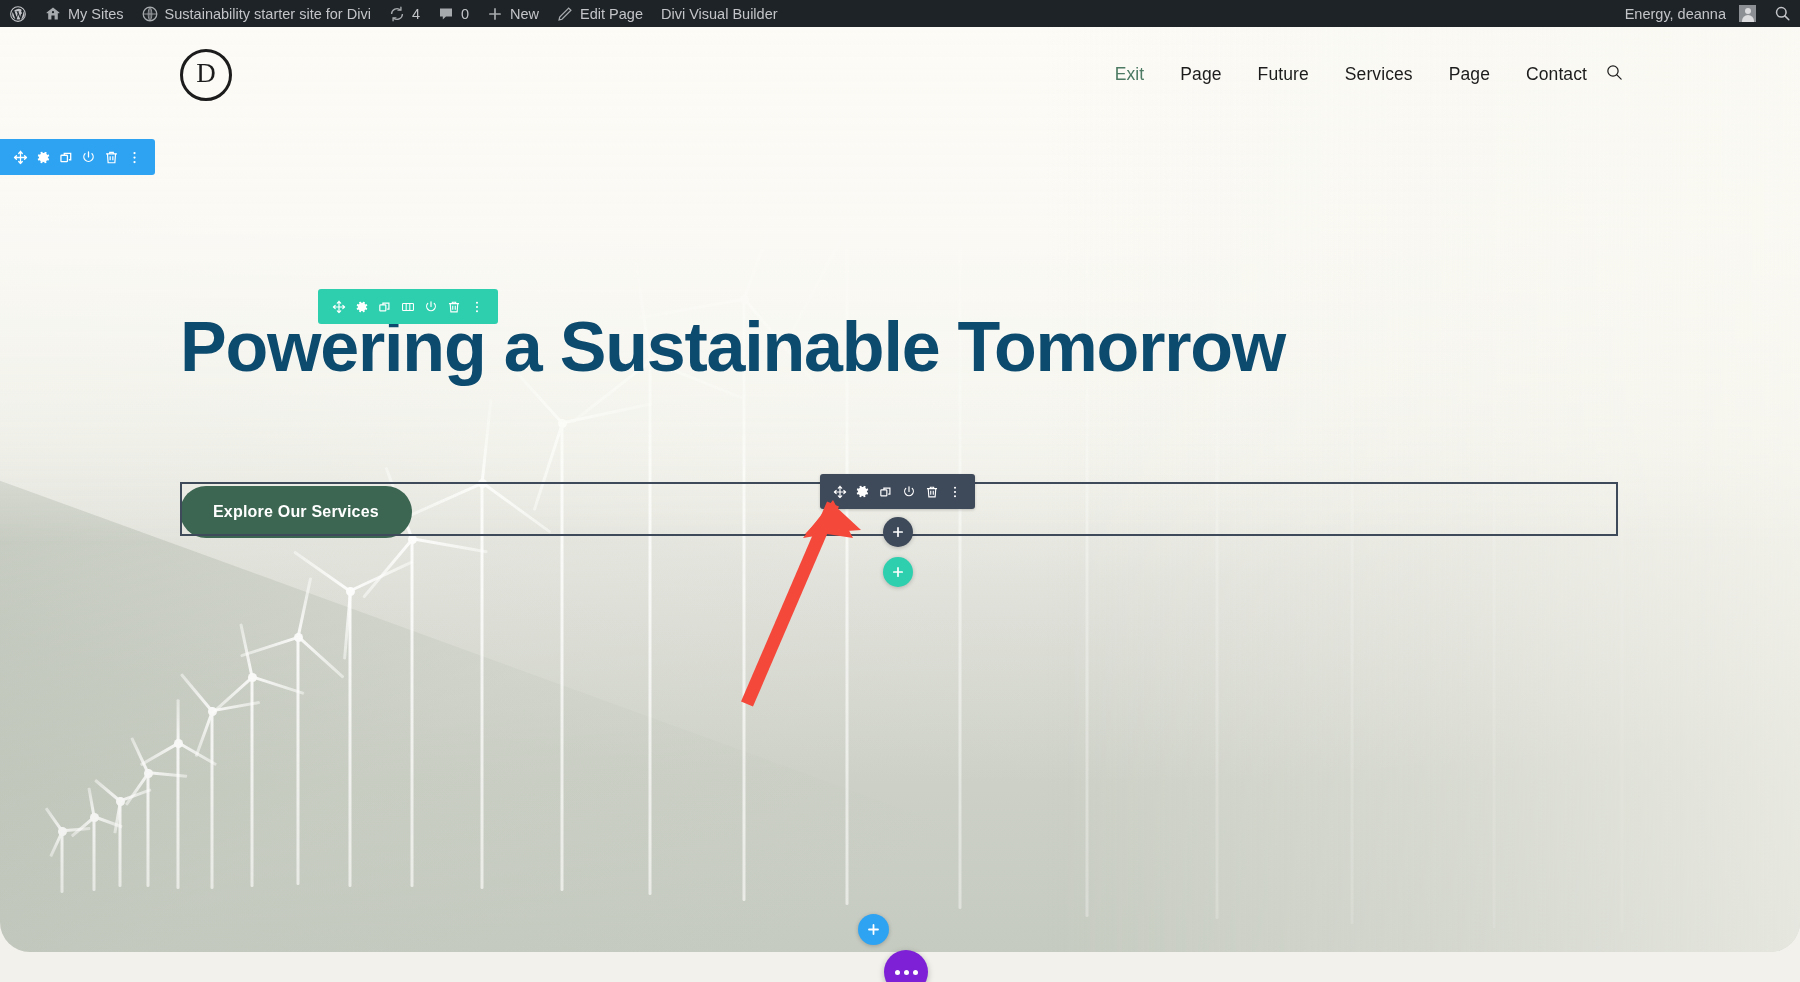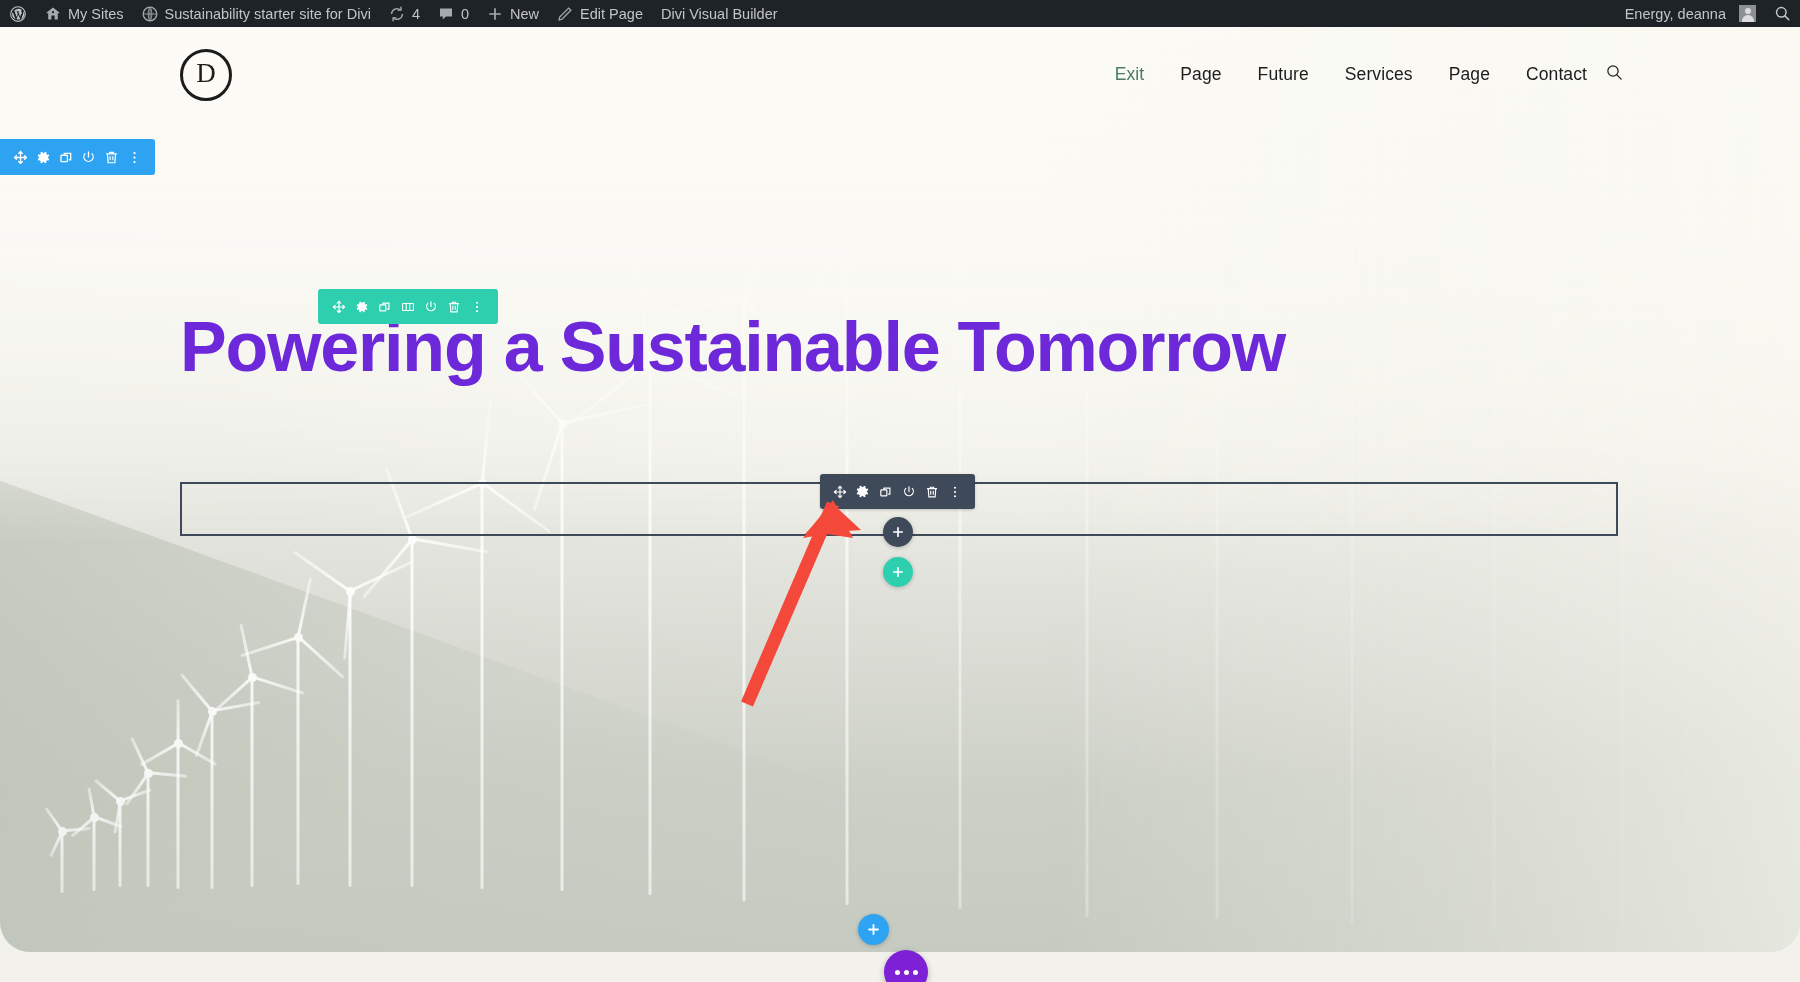"Powering a Sustainable Tomorrow" .hero-title { color: #6d28d9 -> #0c4a6e }
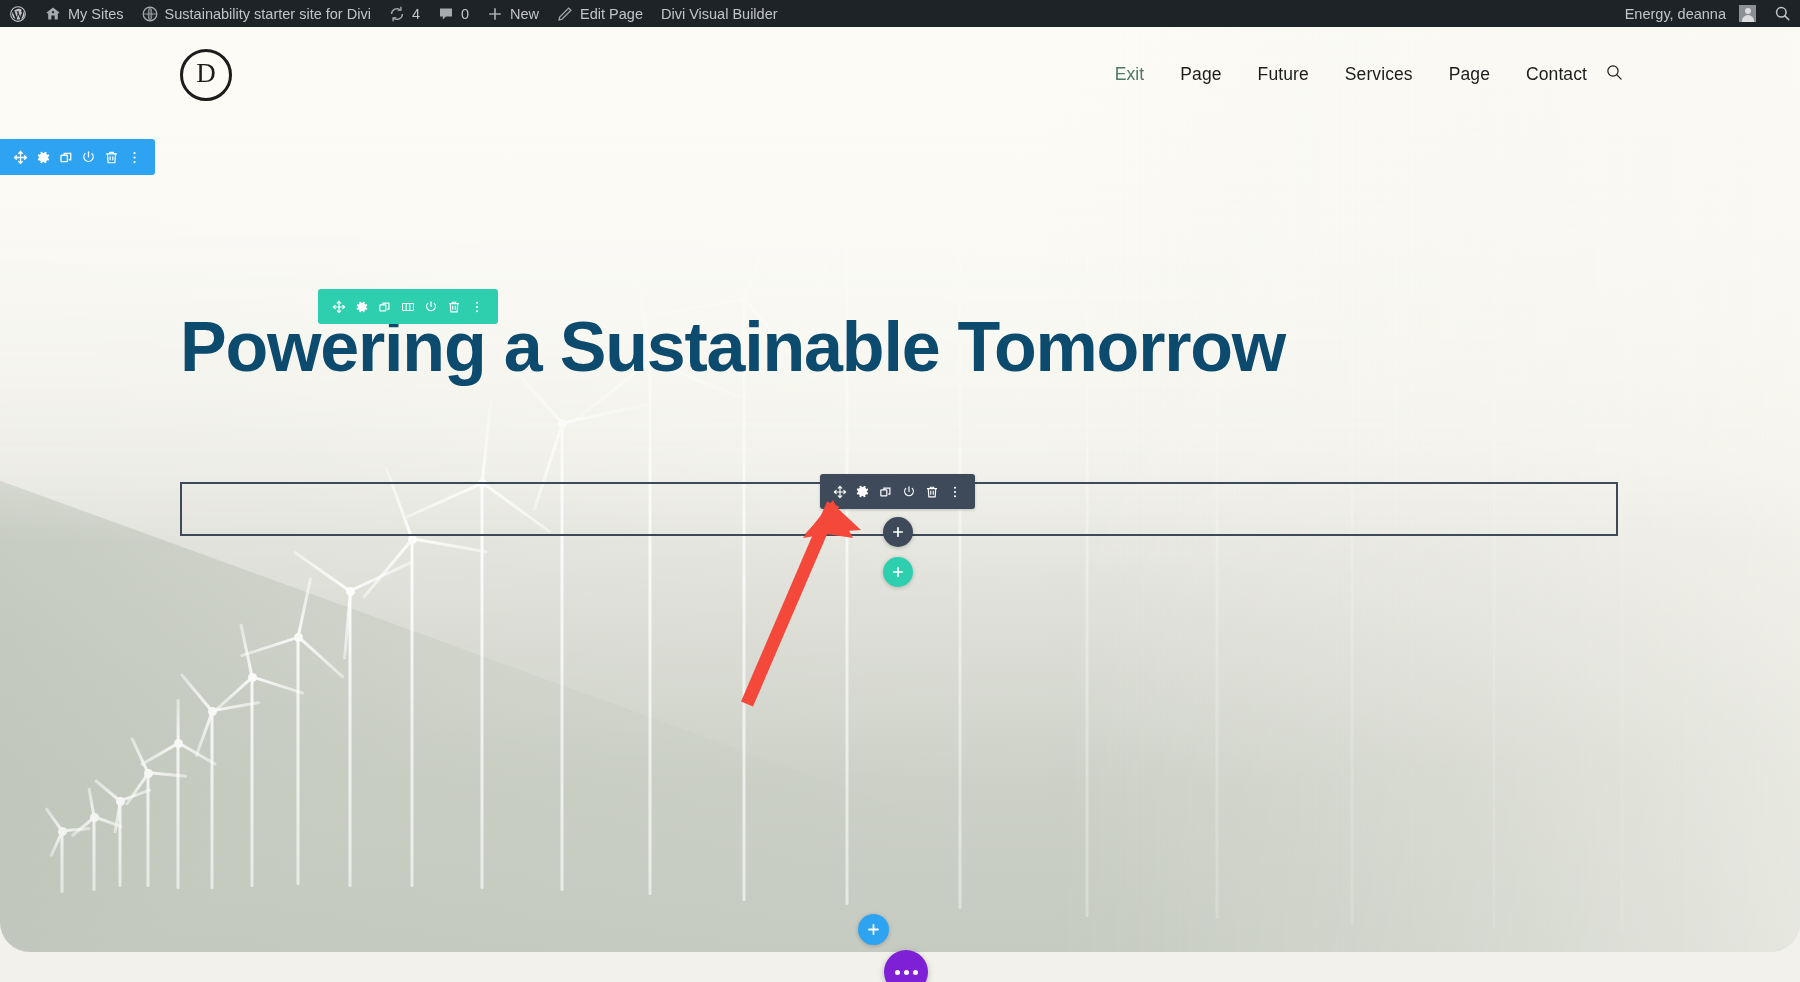"Explore Our Services" button.hero-btn { html: none -> <button>Explore Our Services</button> }
